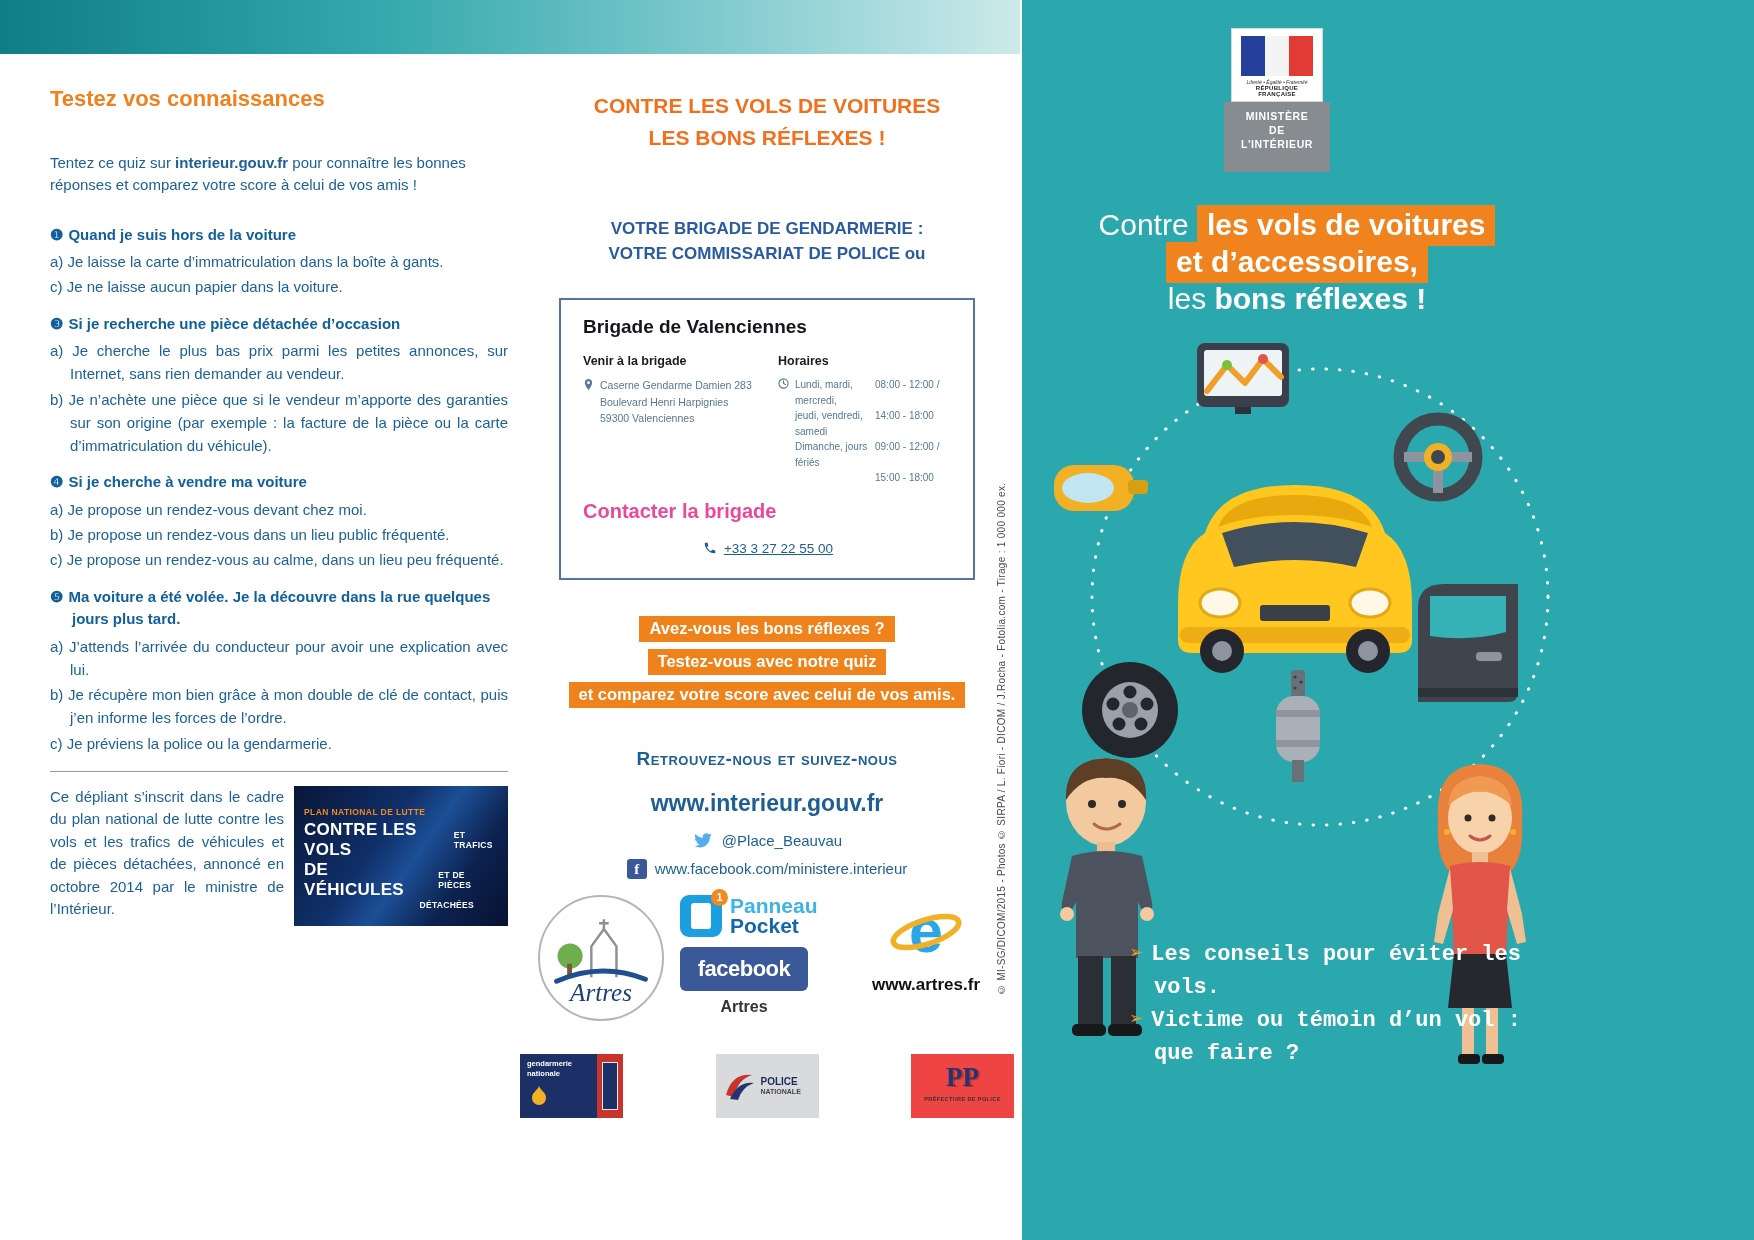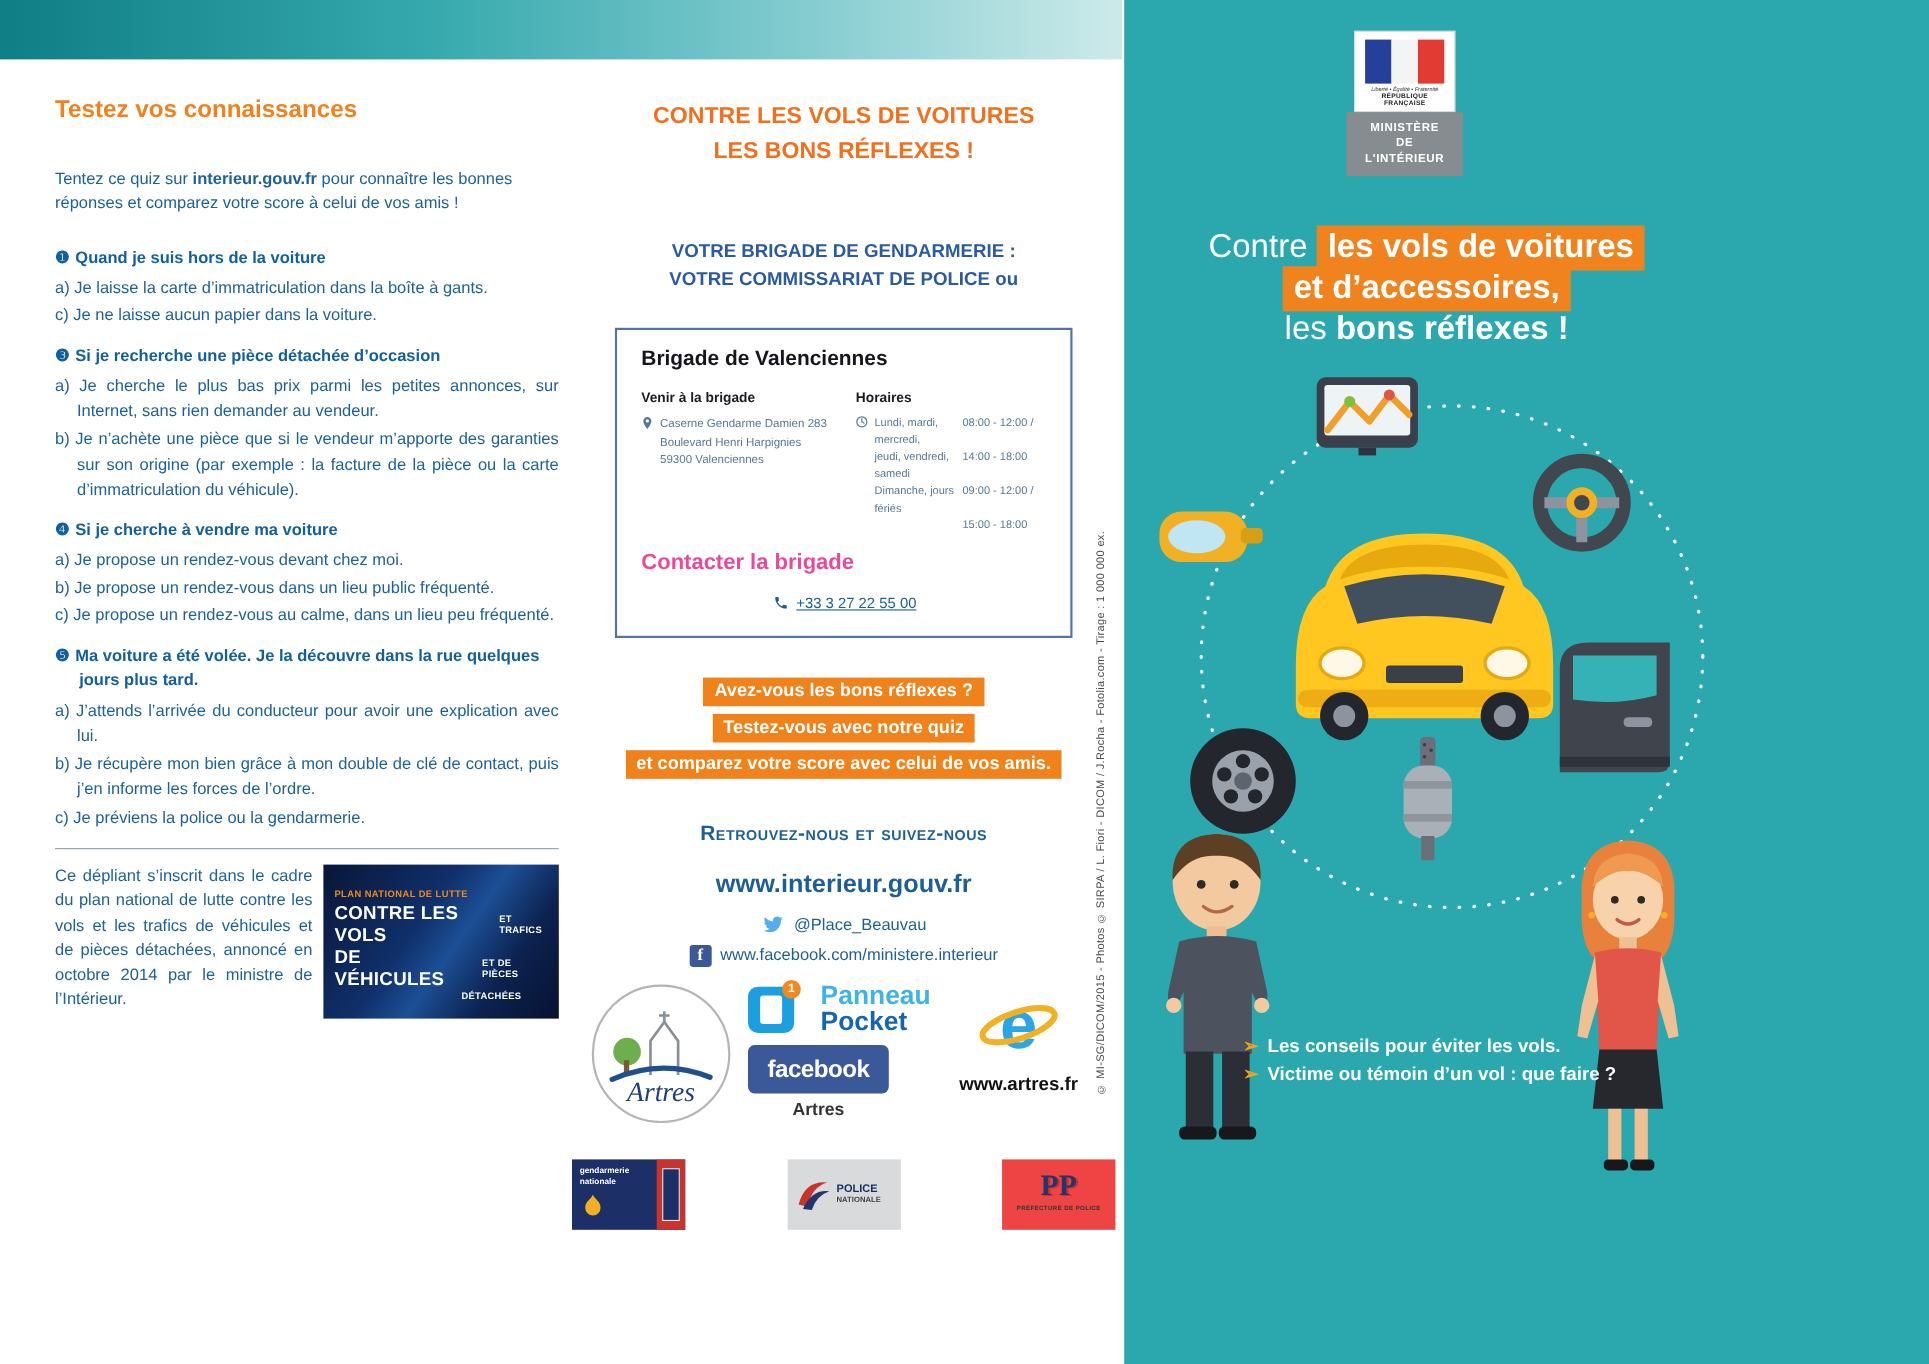"MINISTÈRE" .ministry-box { padding: 7px 2px 8px 2px -> 7px 2px 20px 2px }
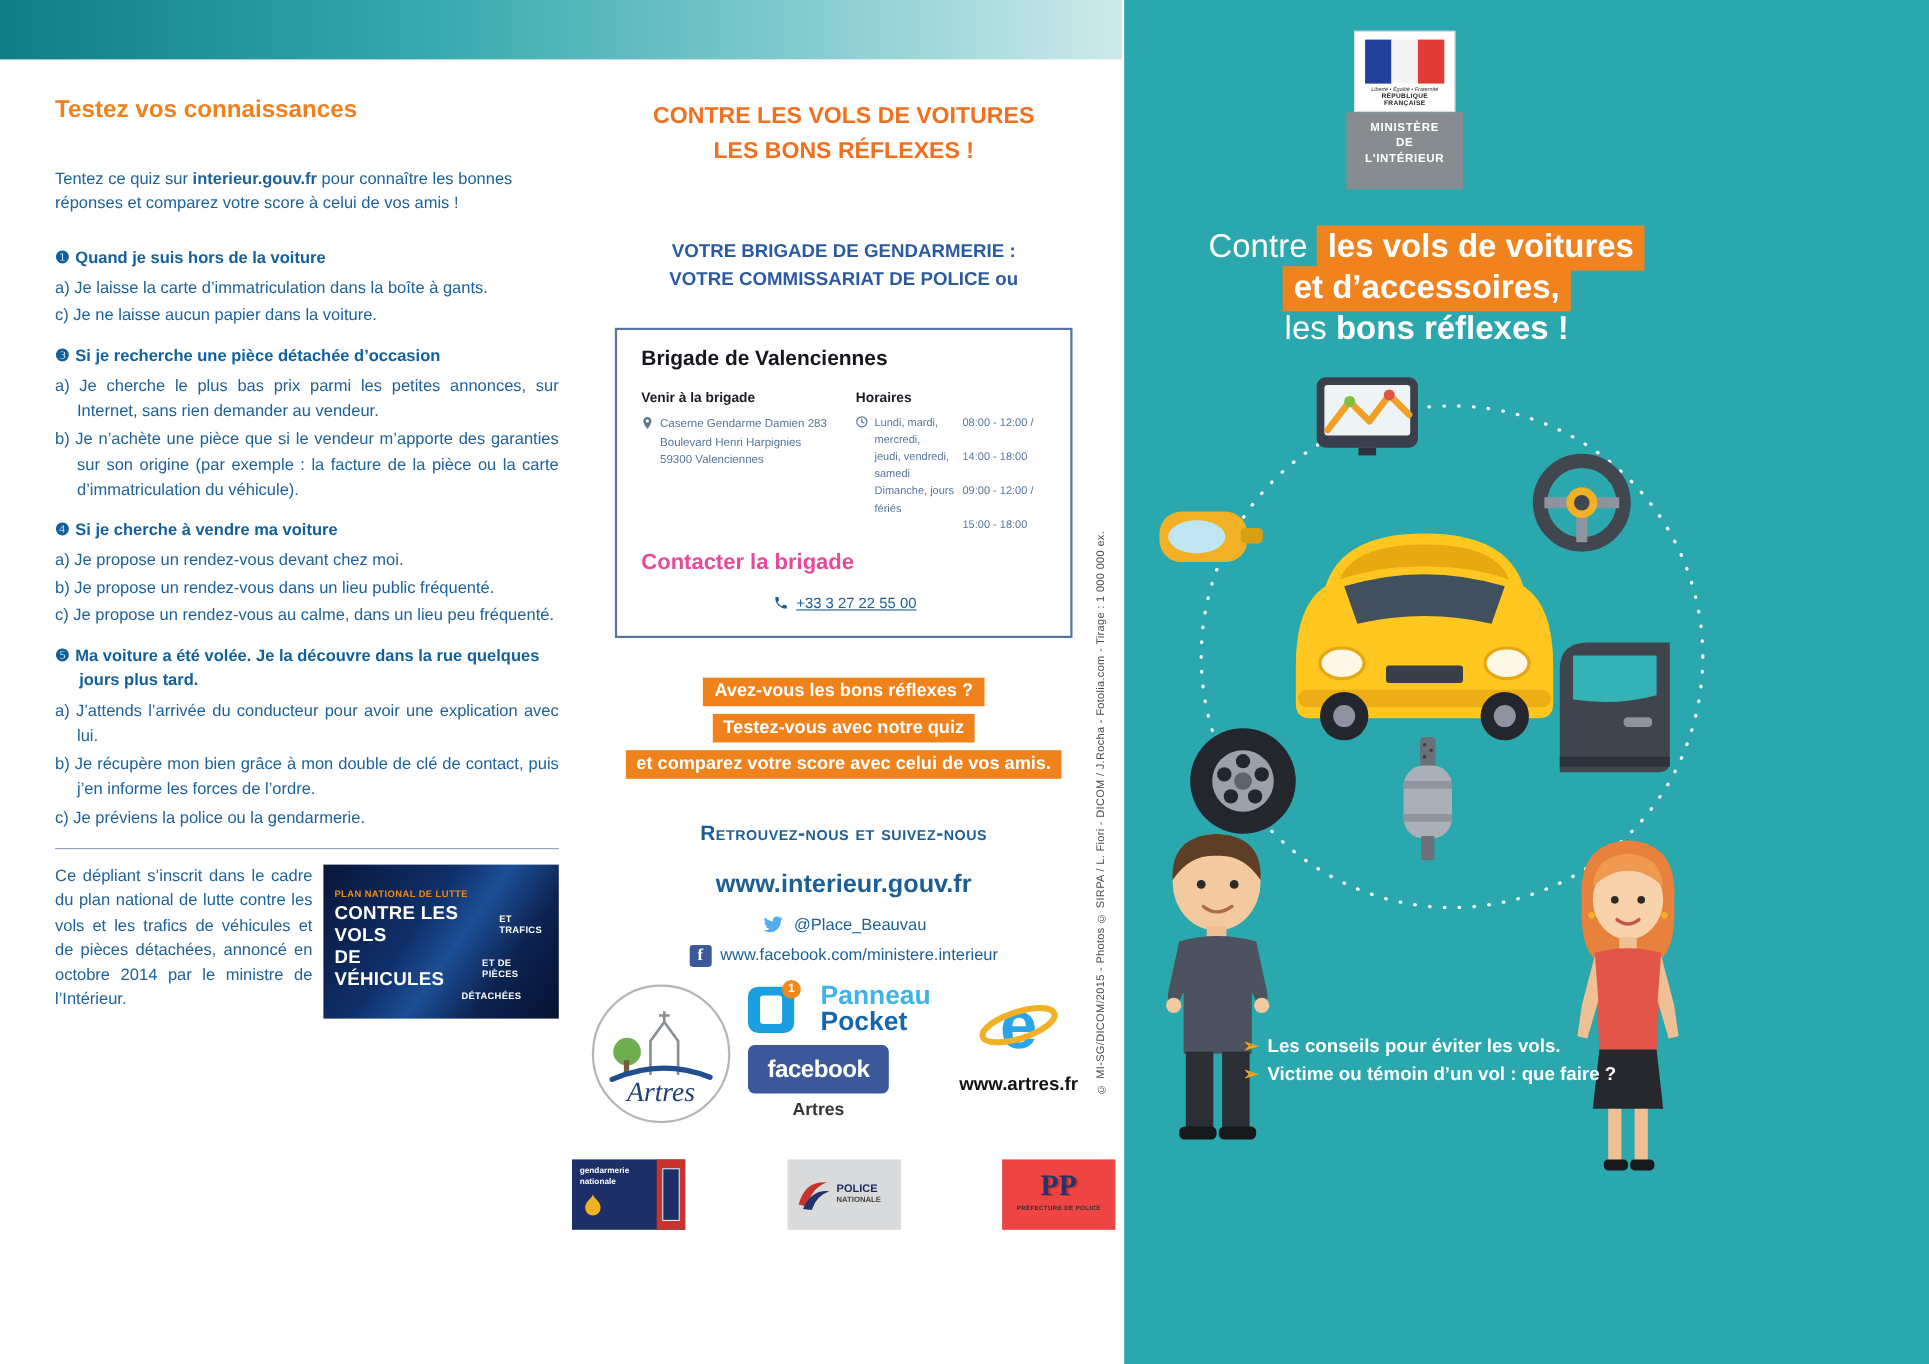"Panneau" .pp-text { font-size: 24px -> 21px; margin-left: 16px -> none }
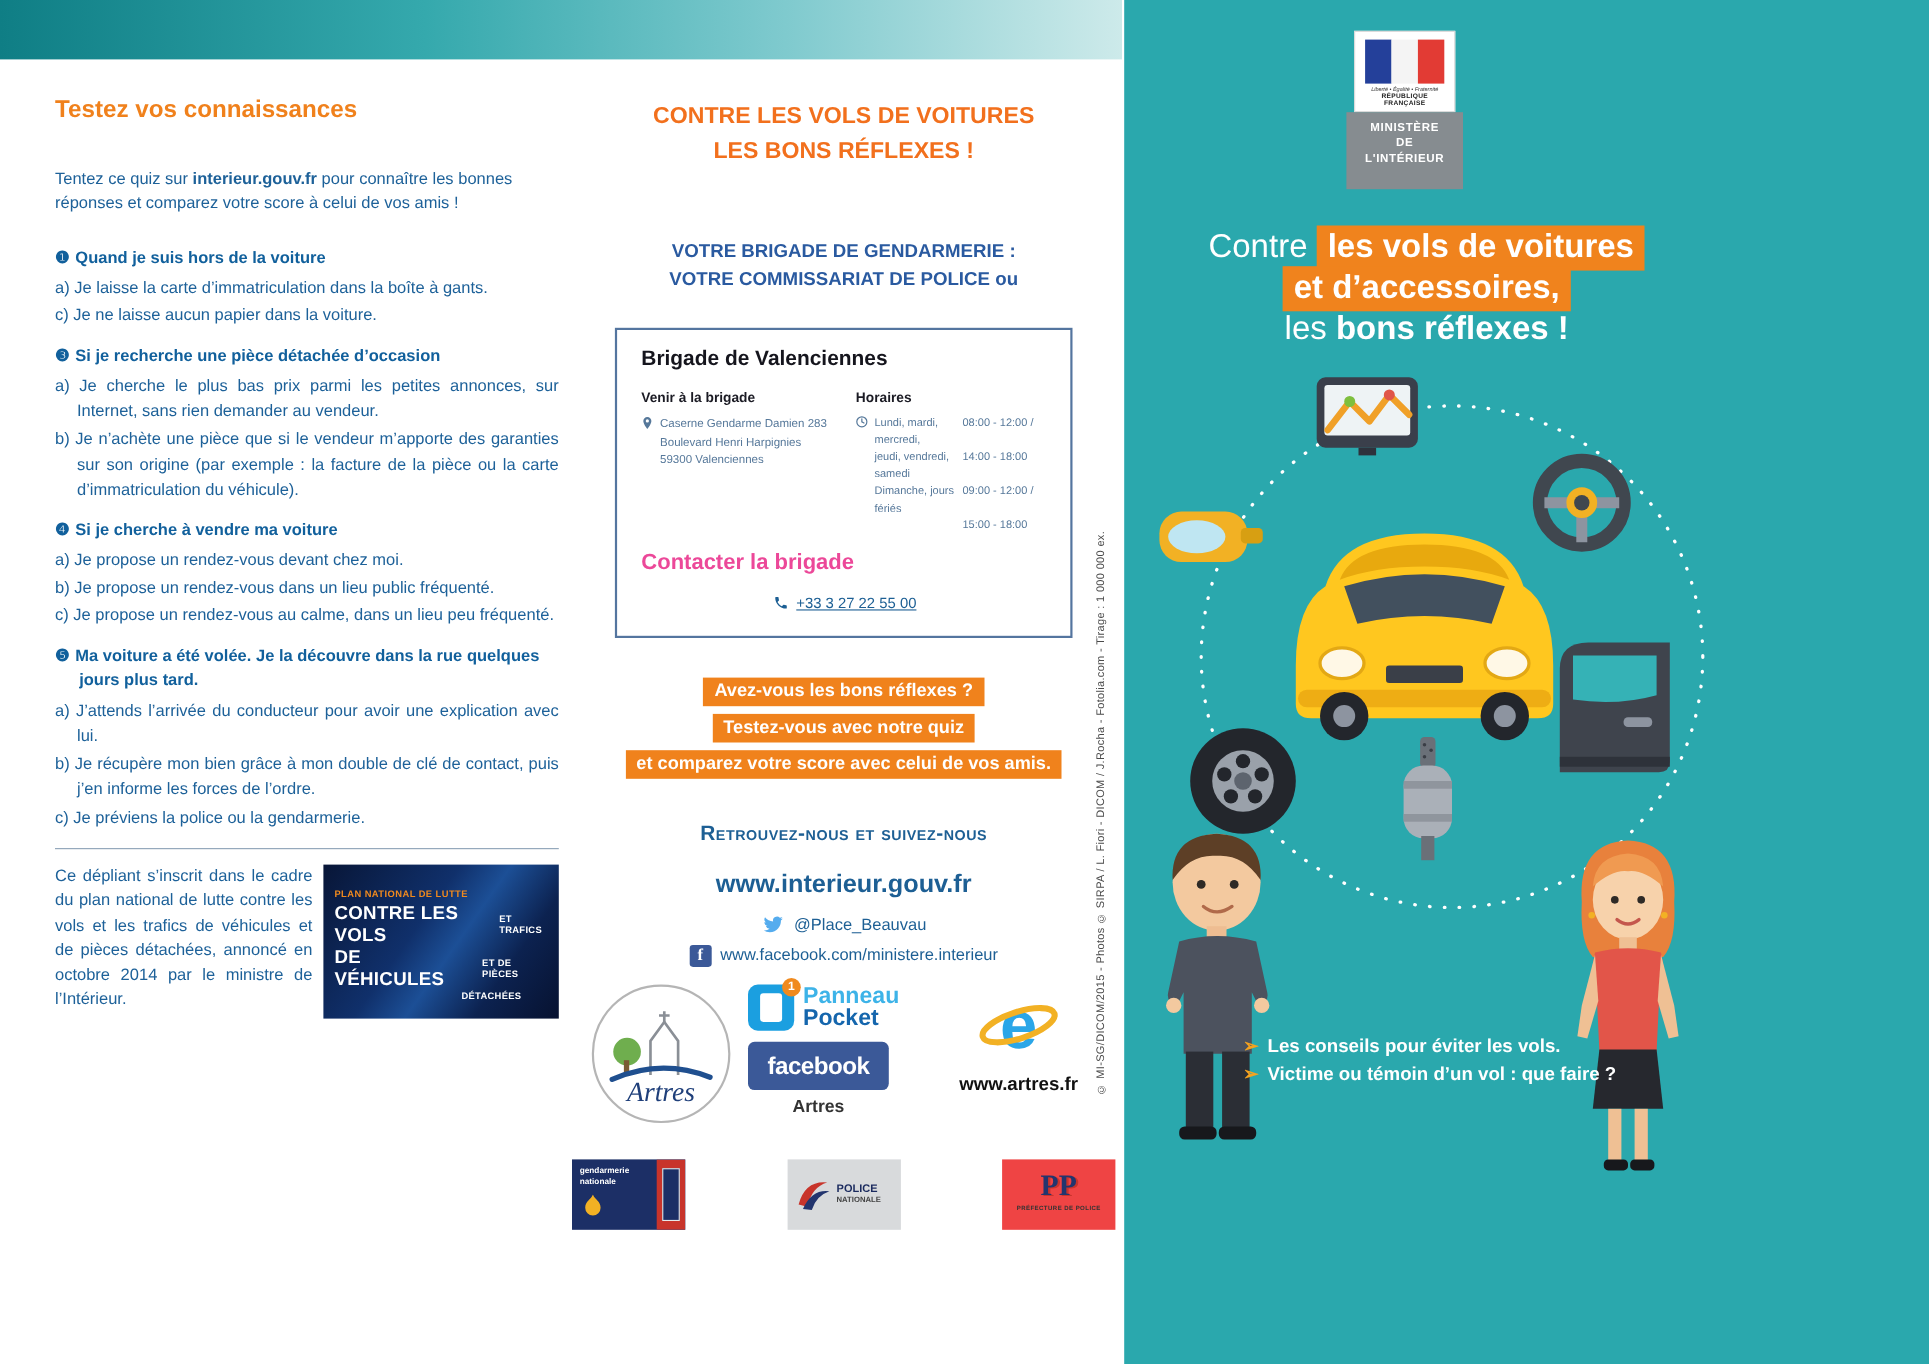"➢ Les conseils pour éviter" .cover-bullet { font-family: none -> Liberation Mono, monospace; font-size: 17px -> 22px }
